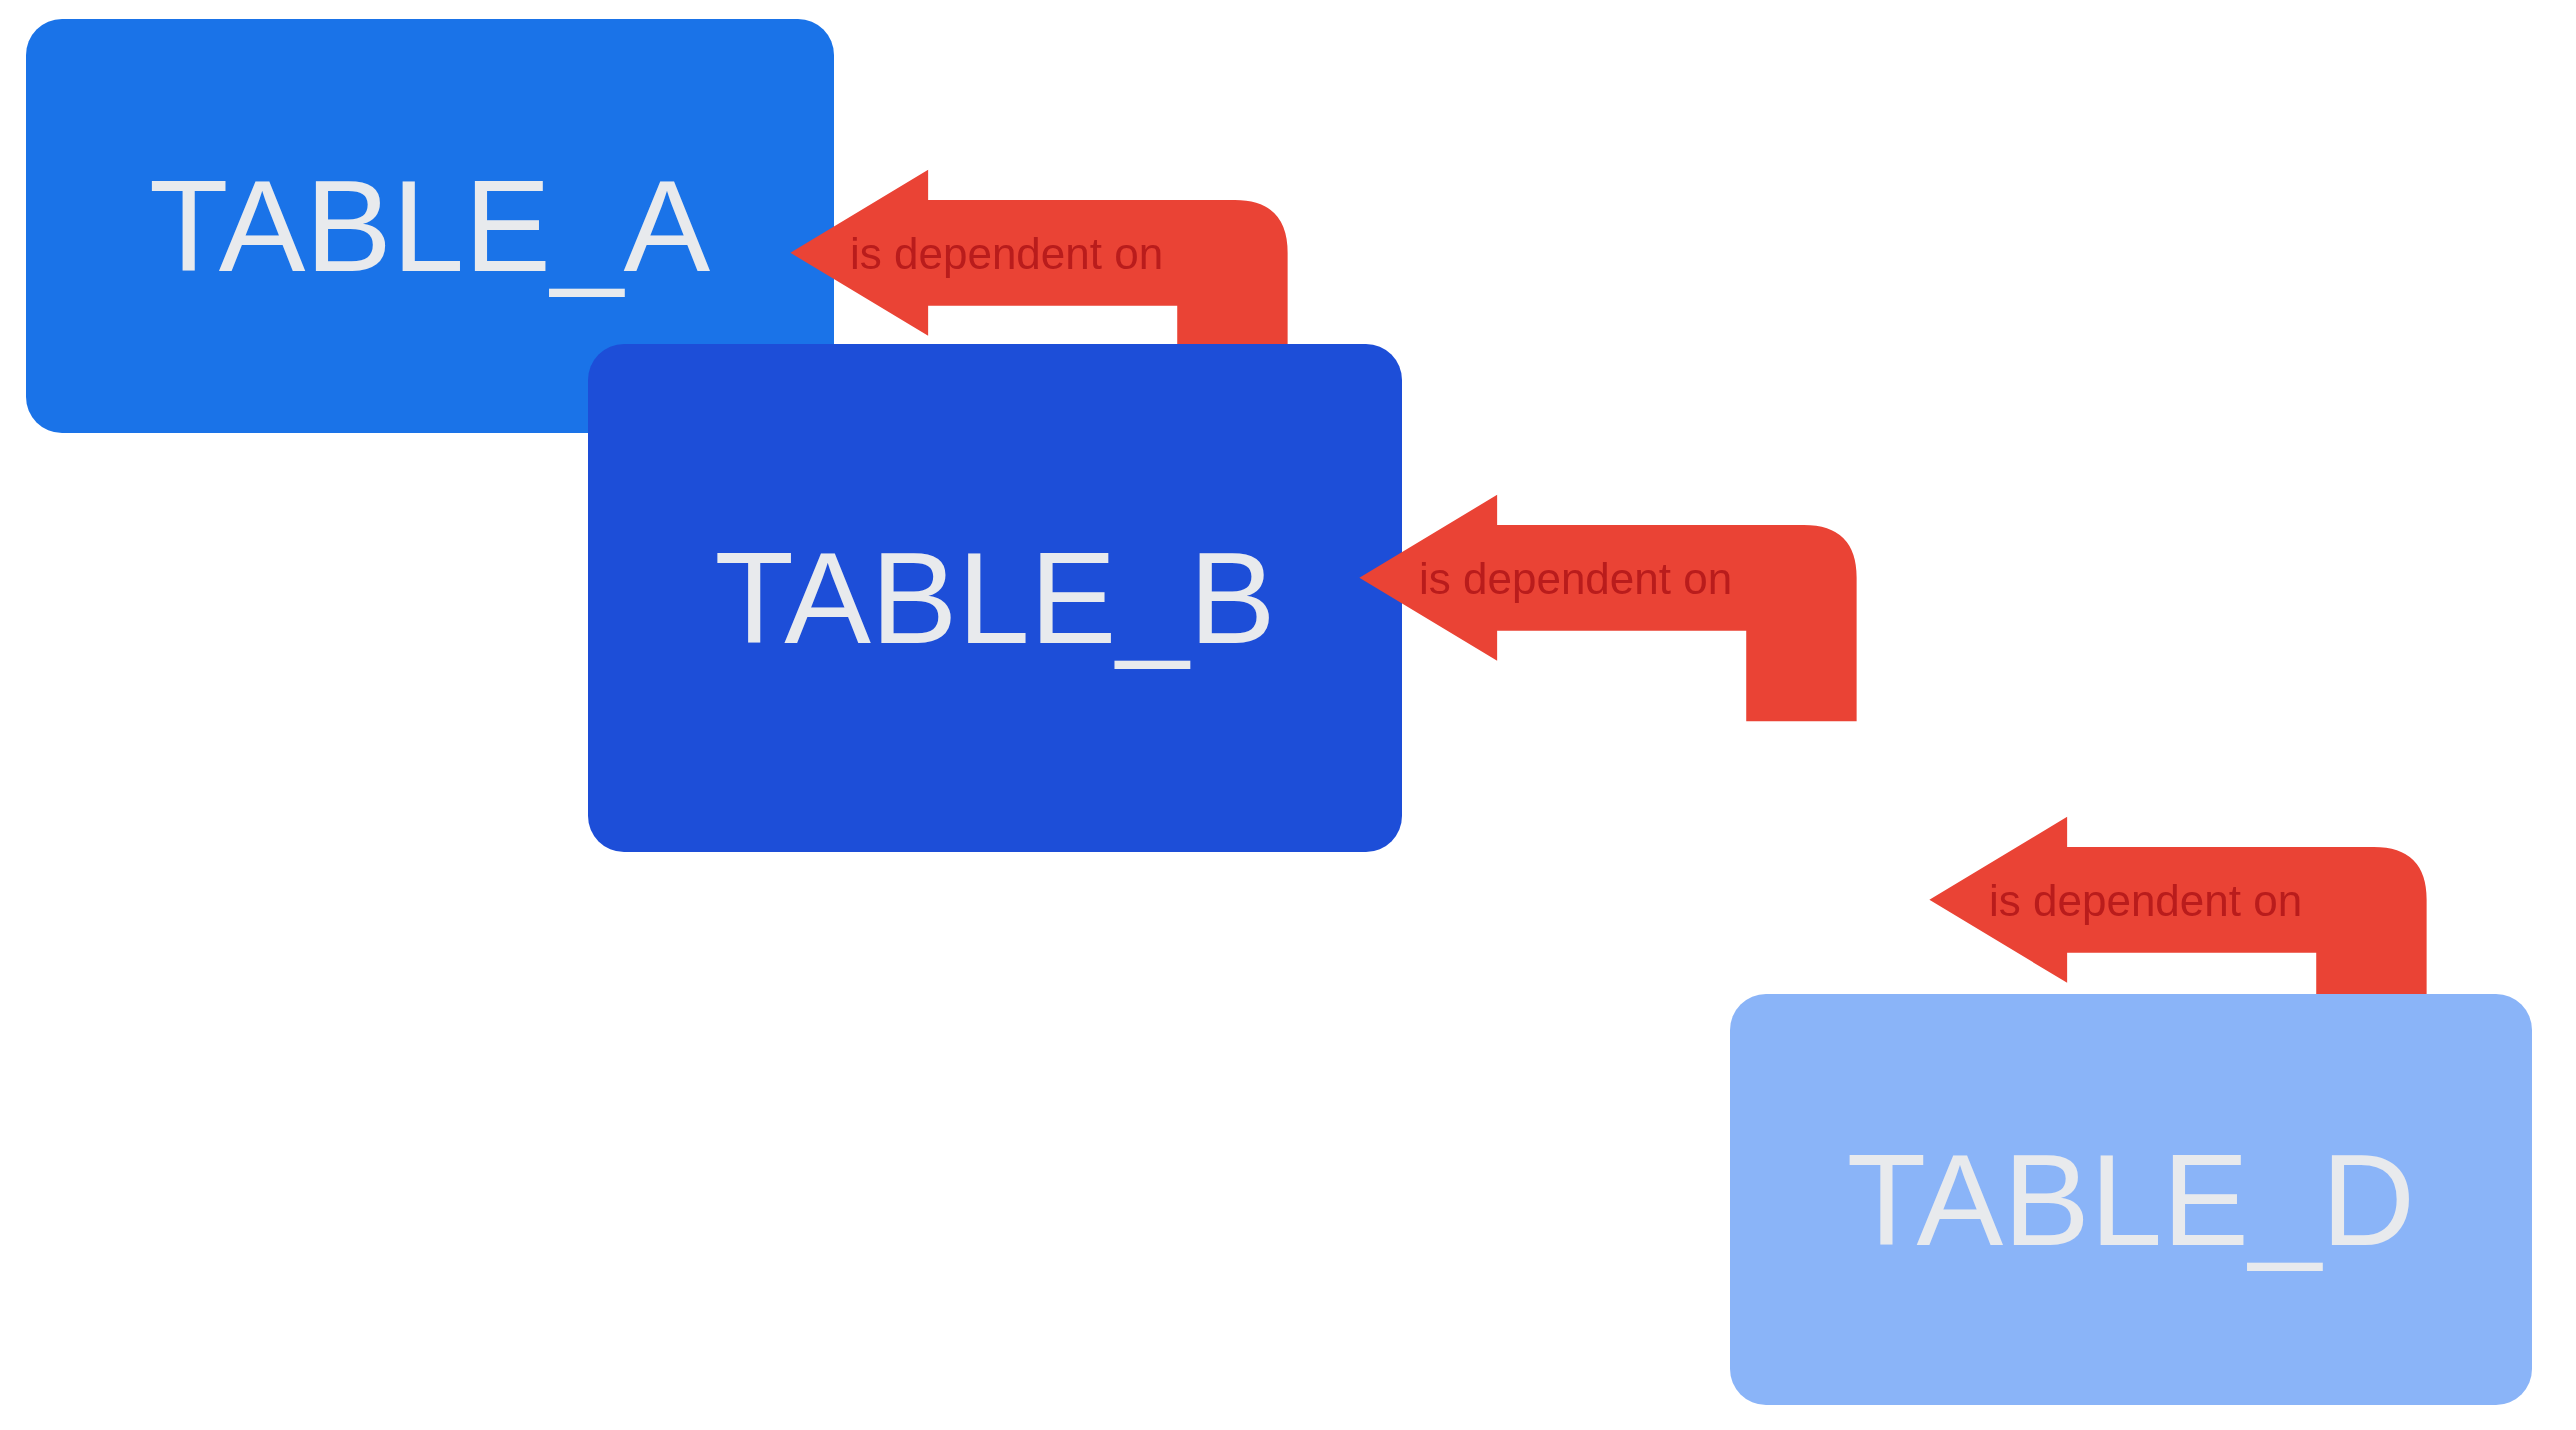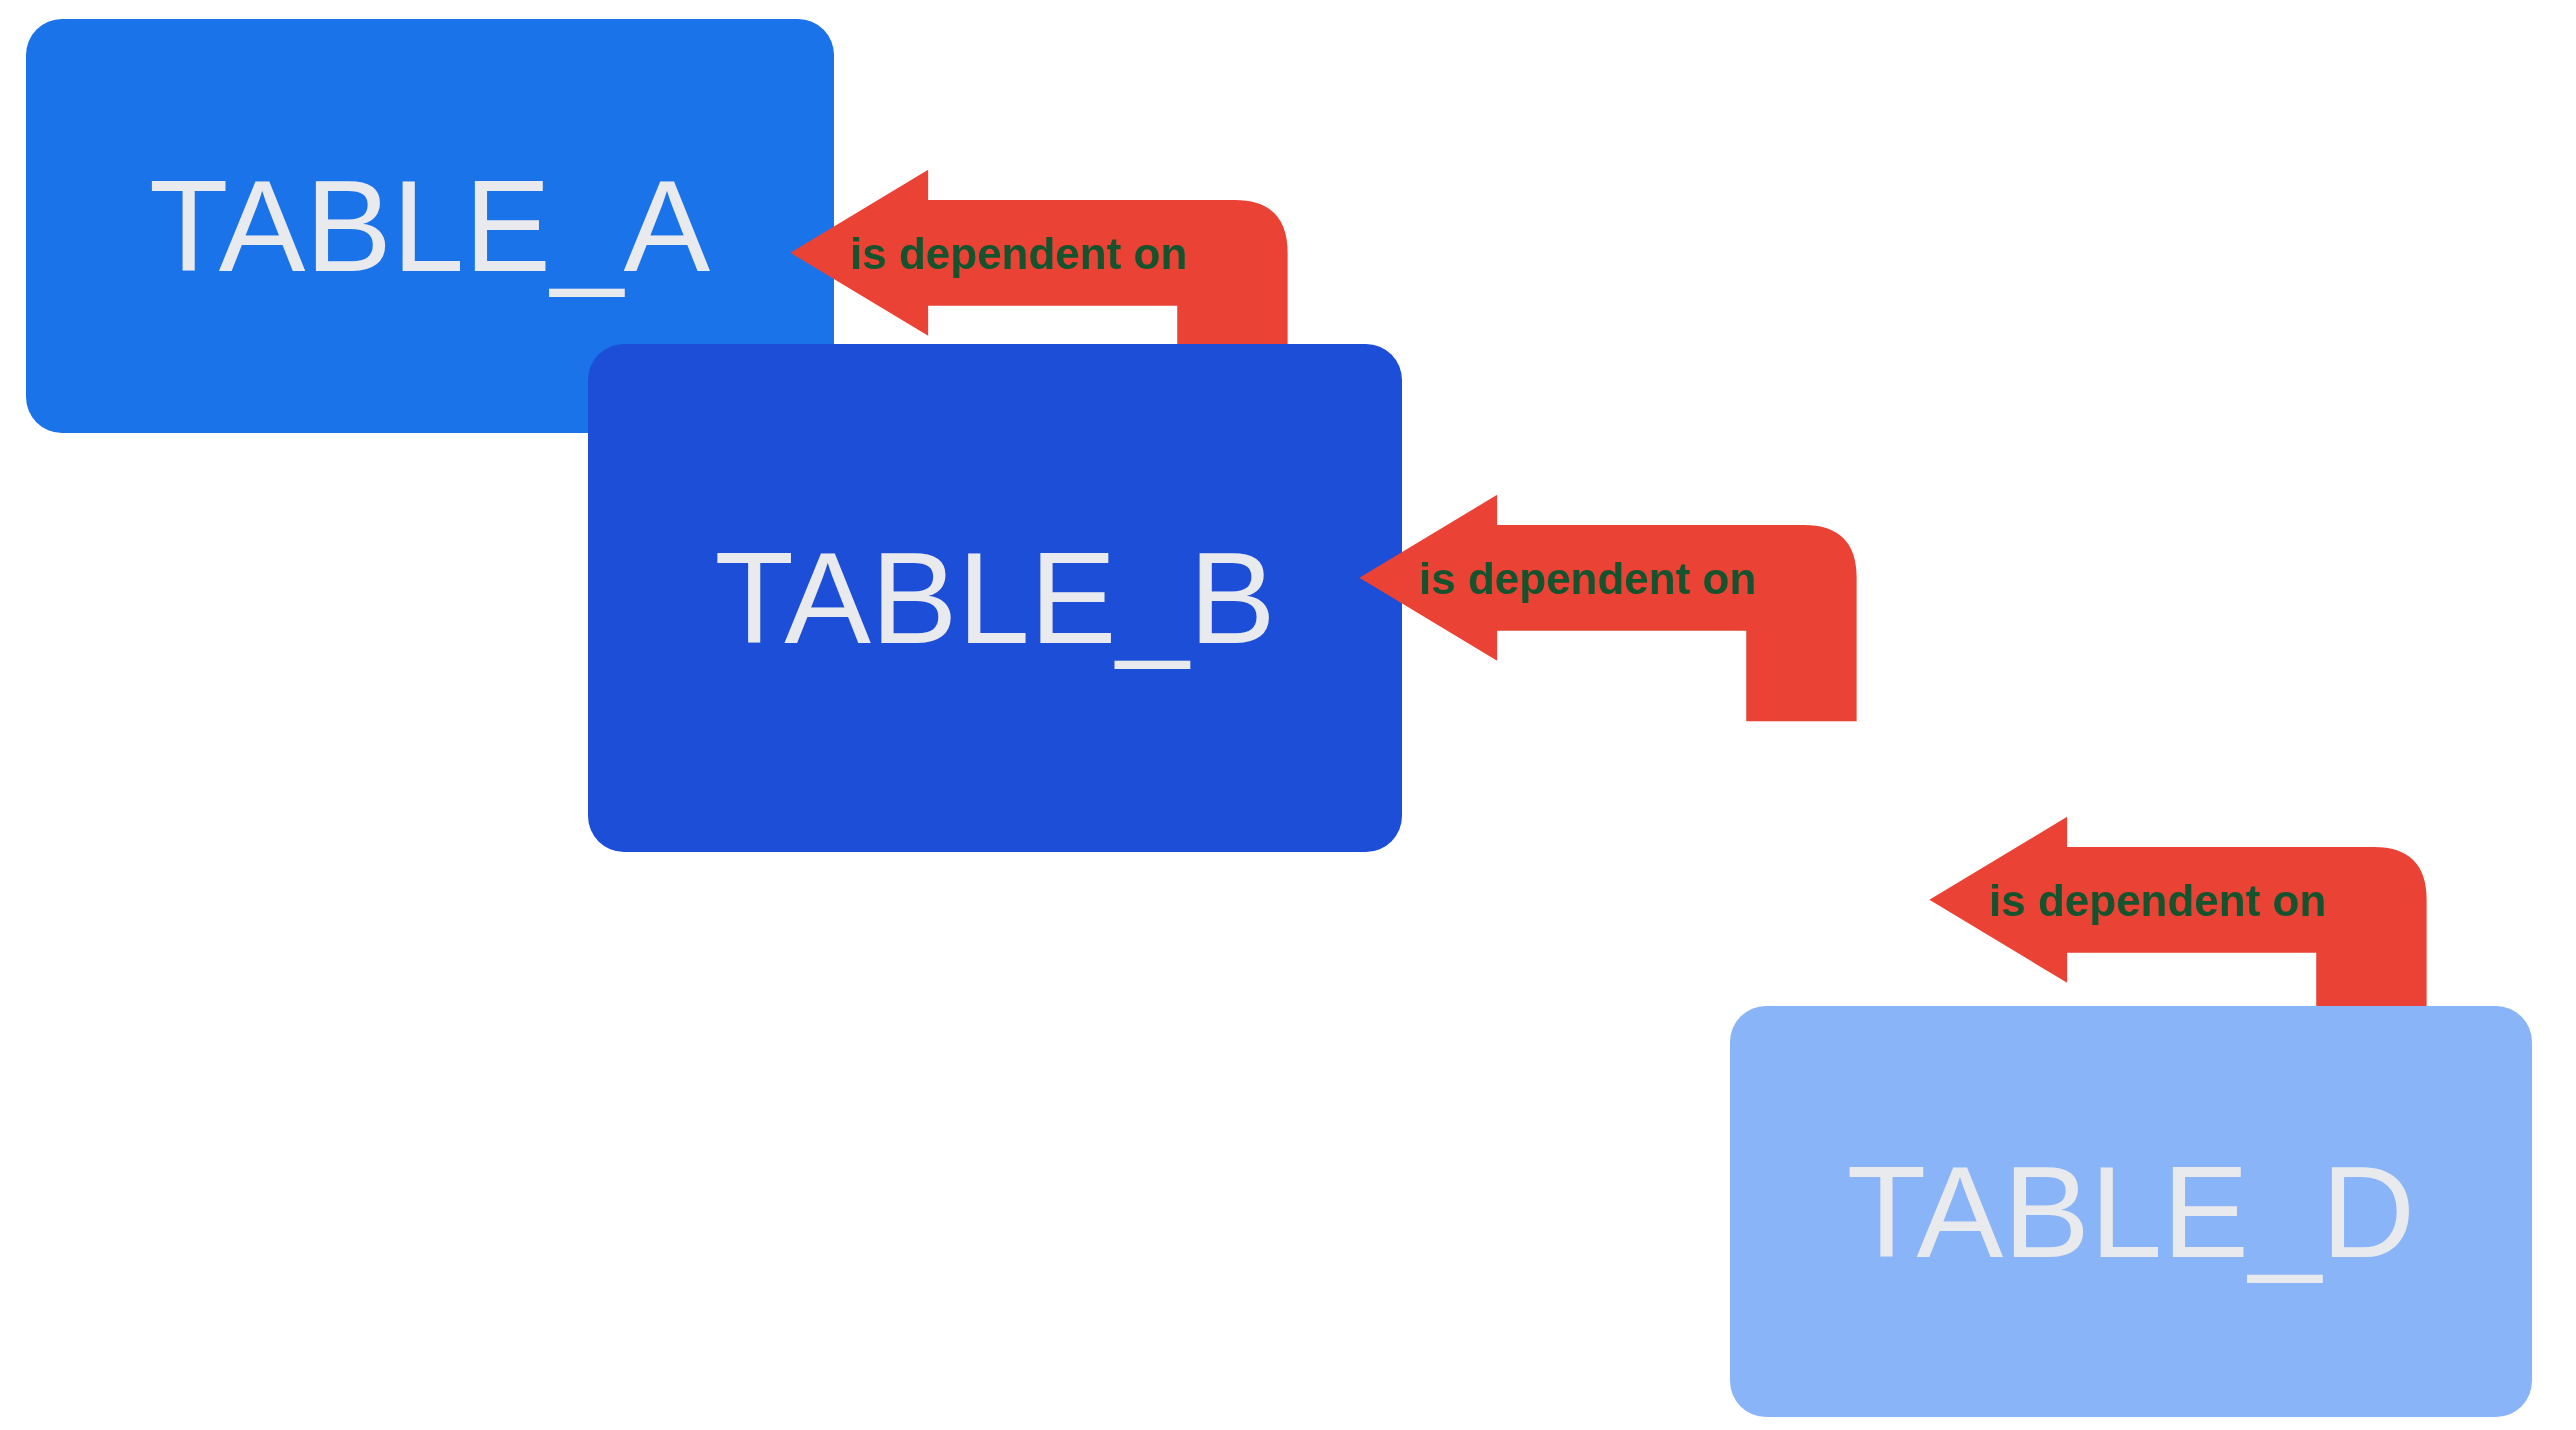"is dependent on" .edge-label { color: #14532d -> #b91c1c; font-weight: 700 -> 400 }
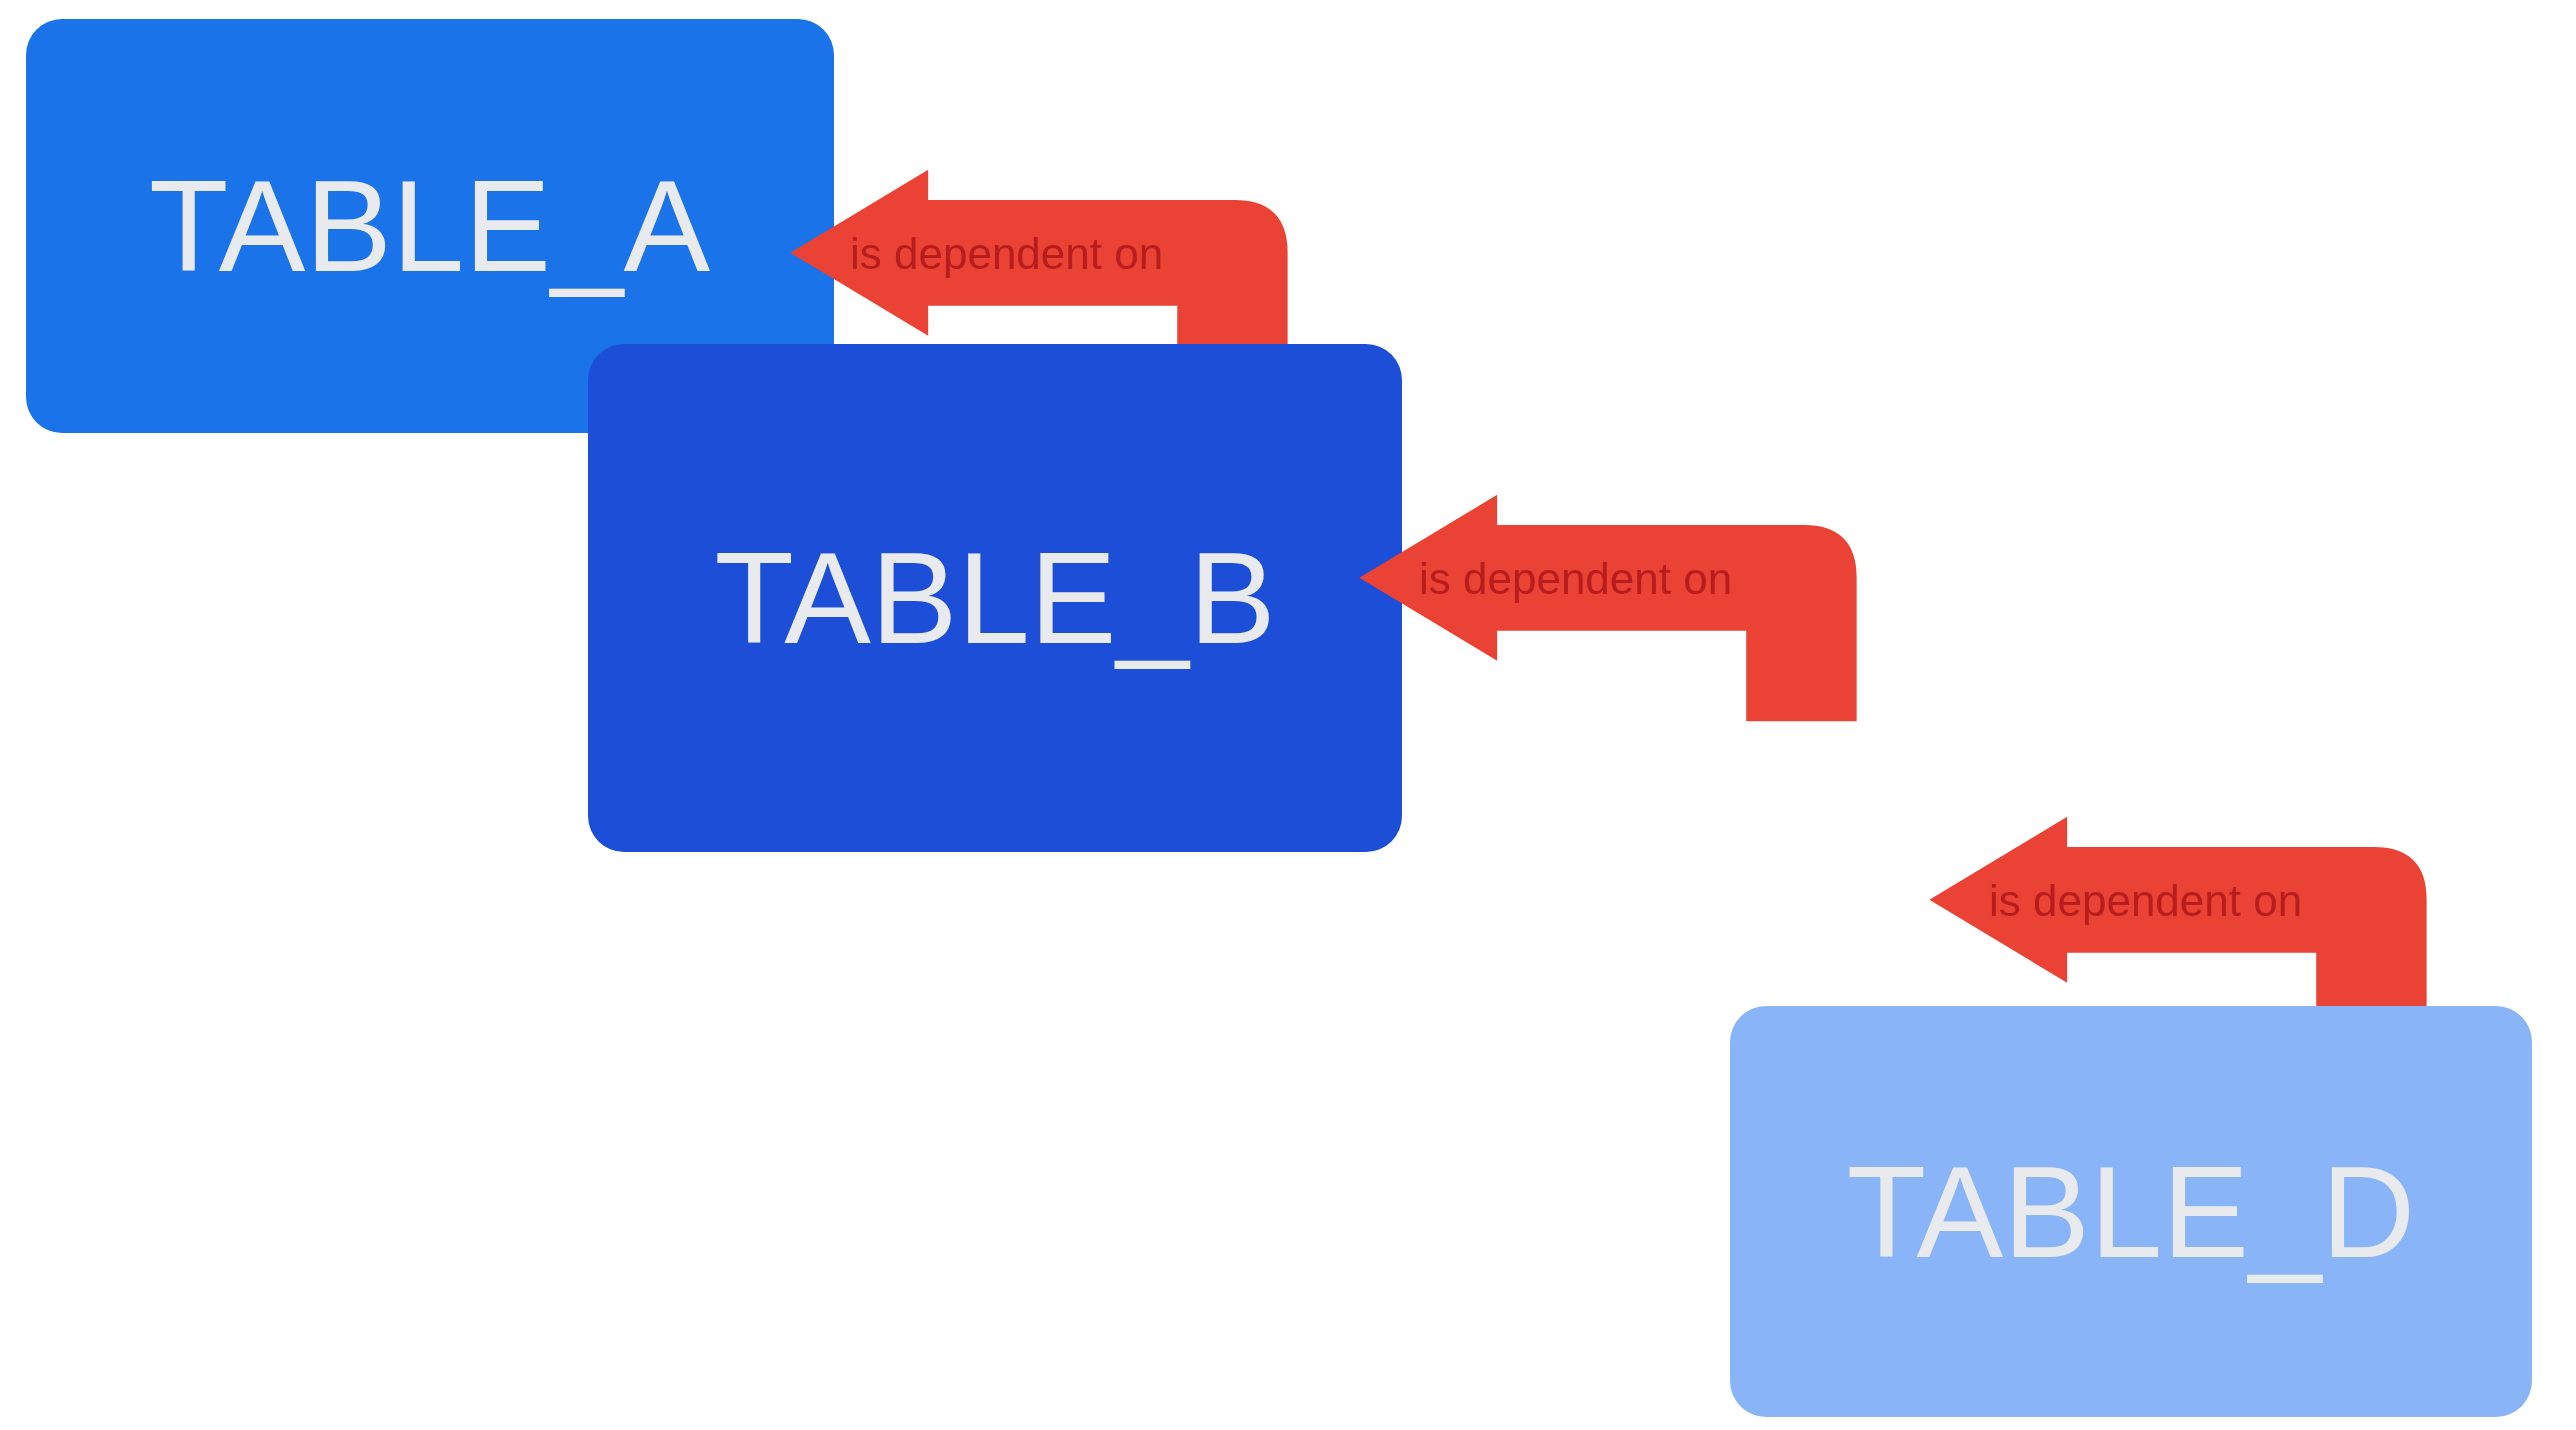"TABLE_D" div.node { margin-top: 12px -> none }
